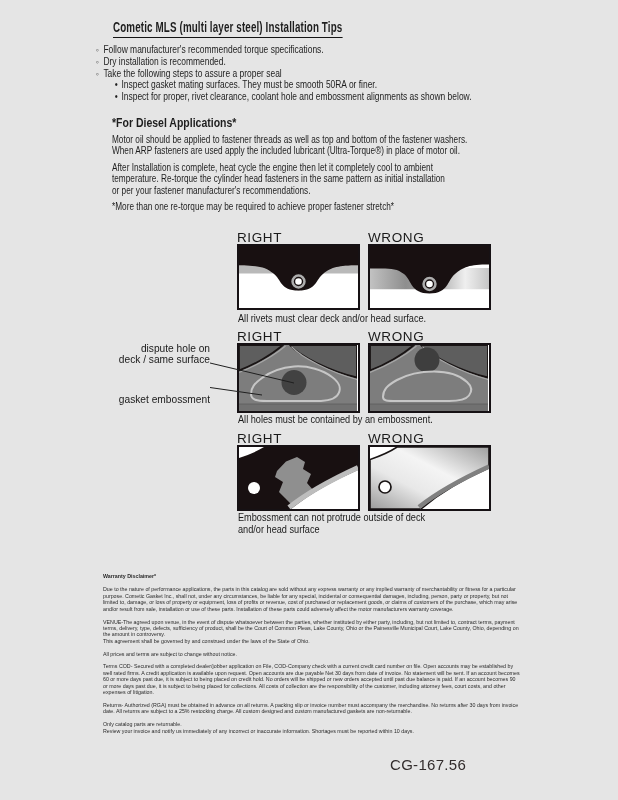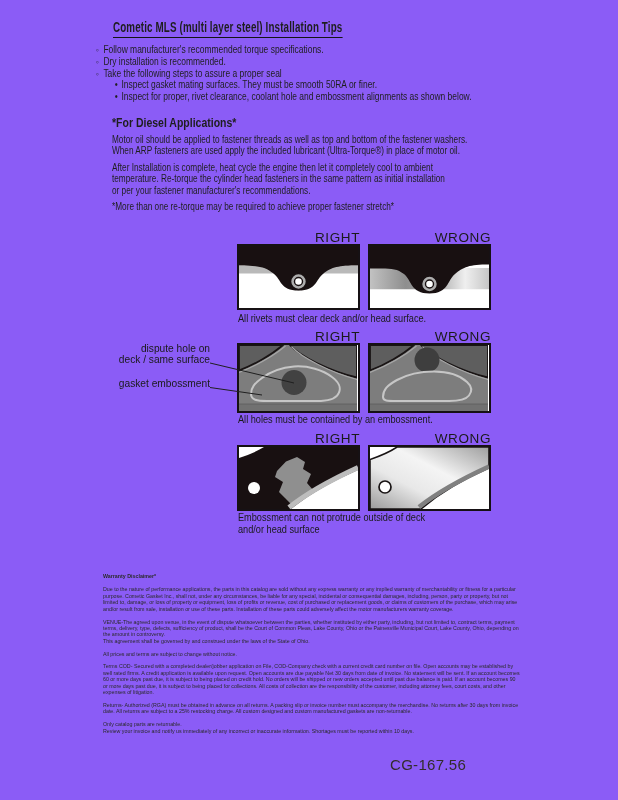"Cometic MLS (multi layer steel)" .page { background: #8b5cf6 -> #e5e5e5 }
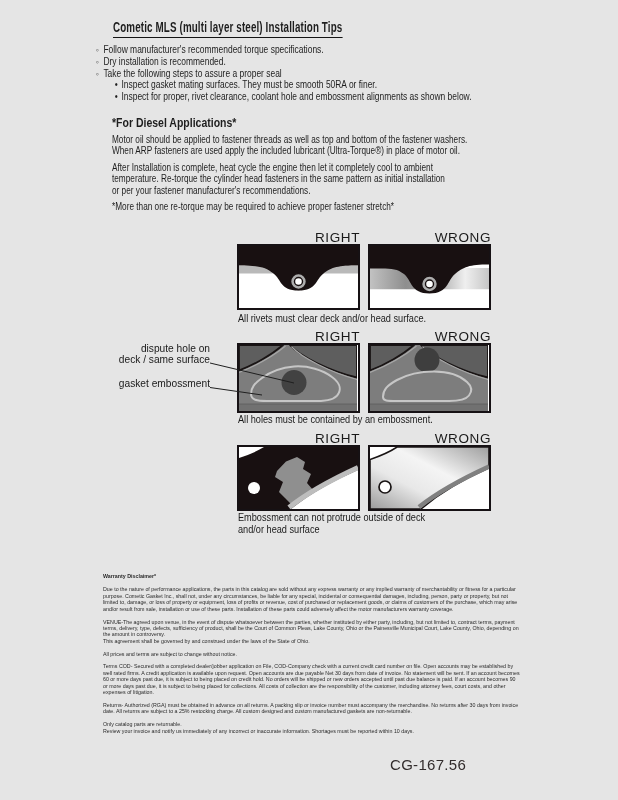"RIGHT" .fig-label { text-align: right -> left }
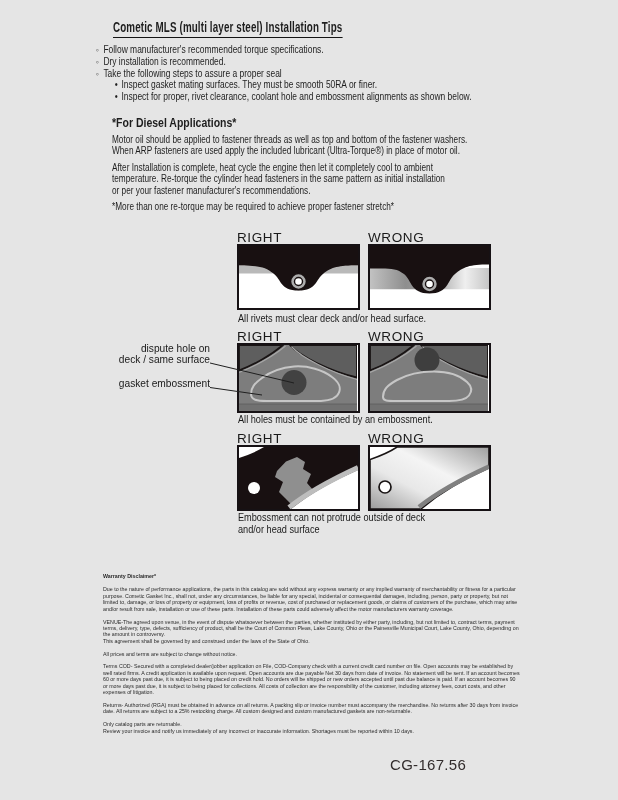"gasket embossment" div.callout { top: 379px -> 395px }
